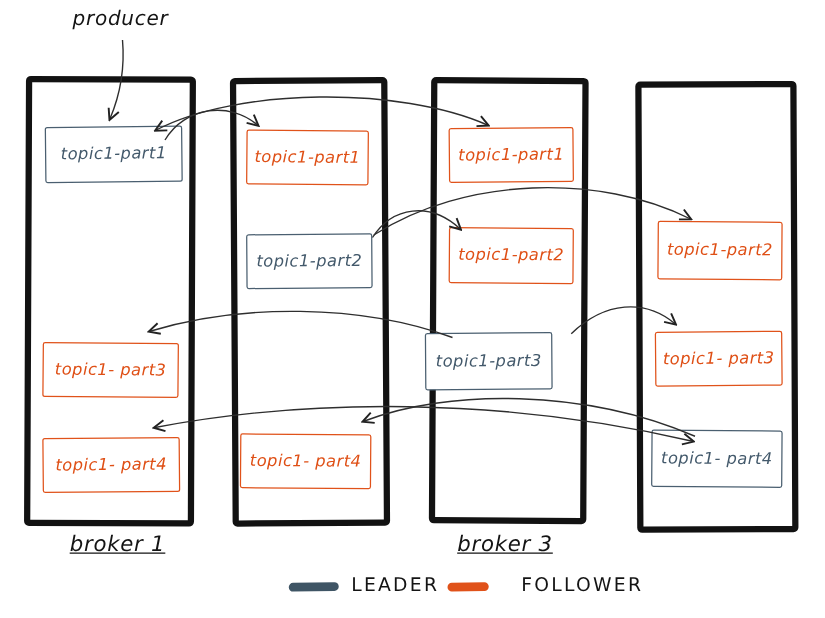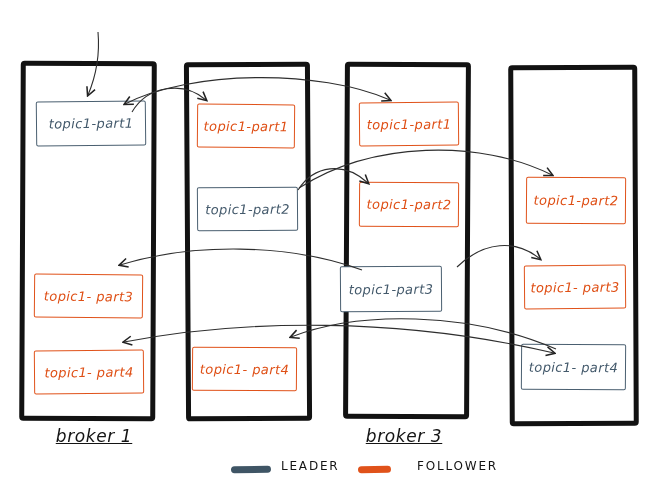"producer" div.hw { html: none -> <div>producer</div> }
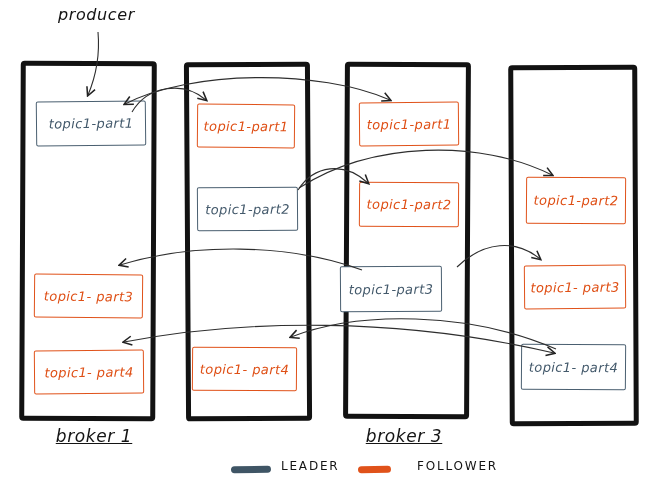"LEADER" .legend-text { font-size: 12px -> 15px }
